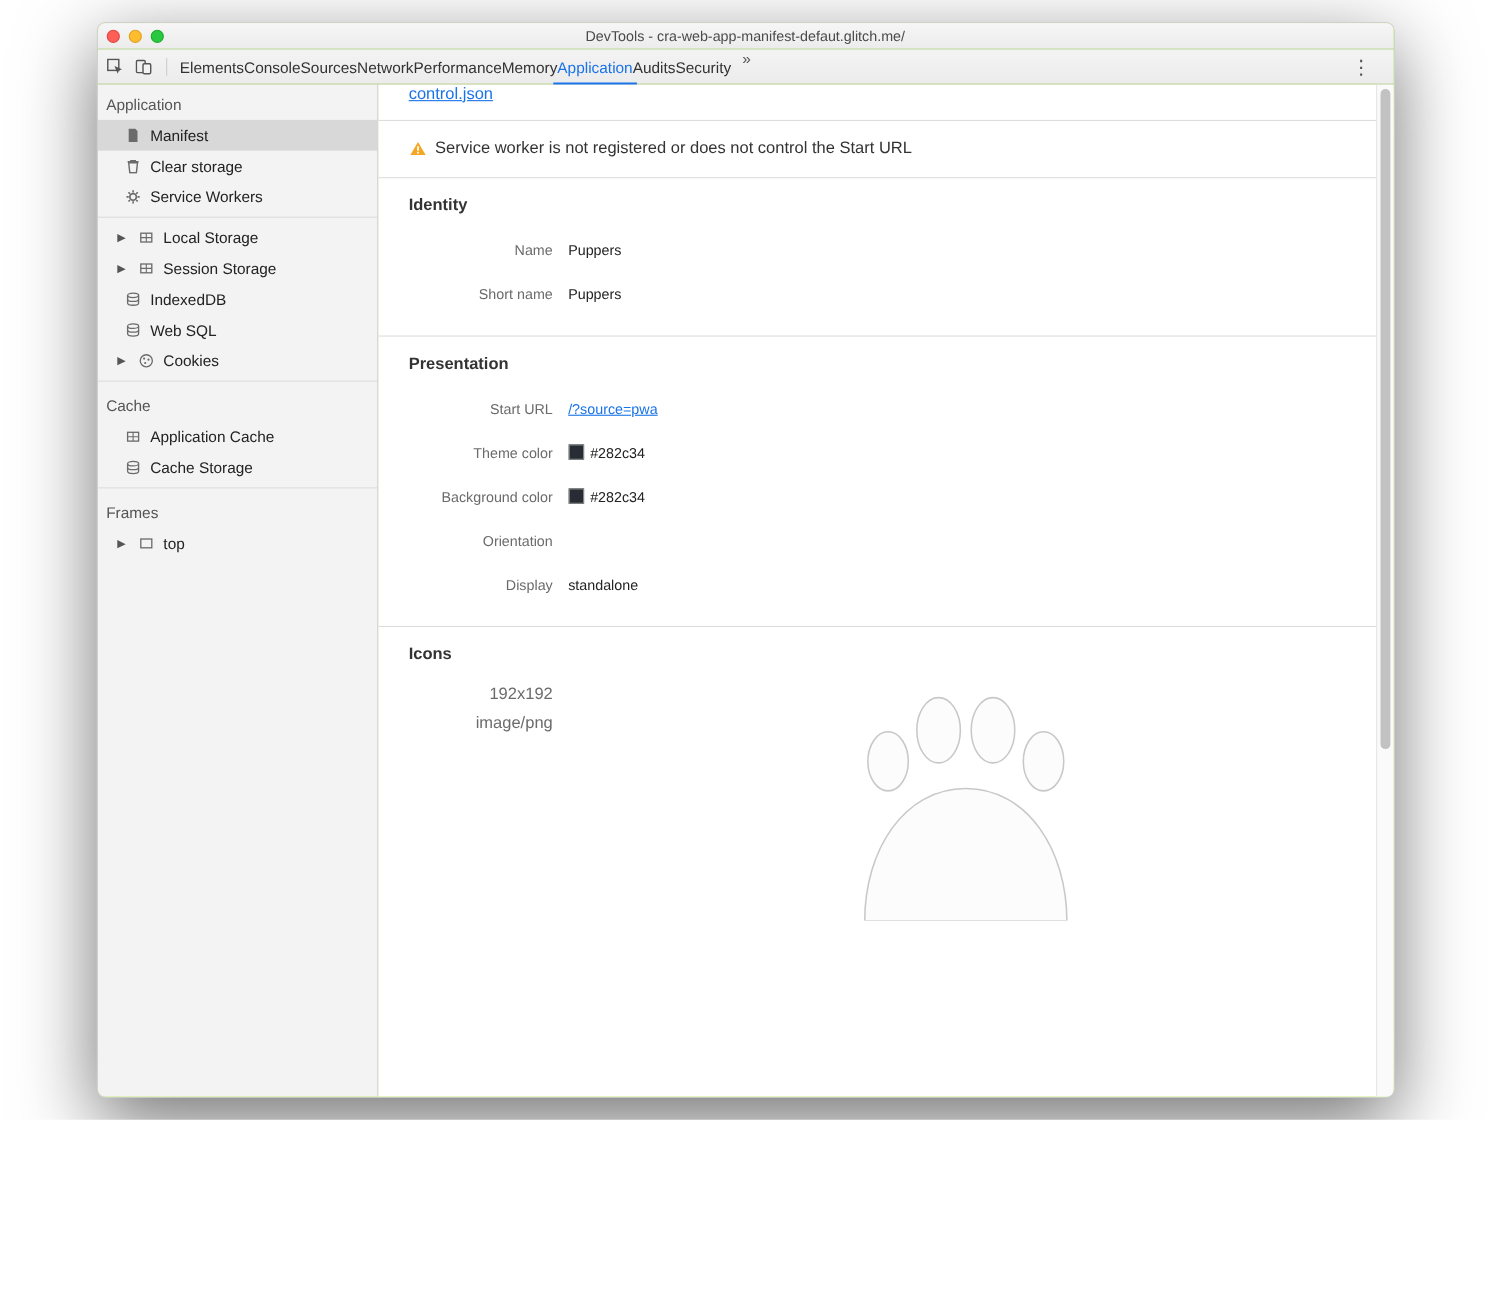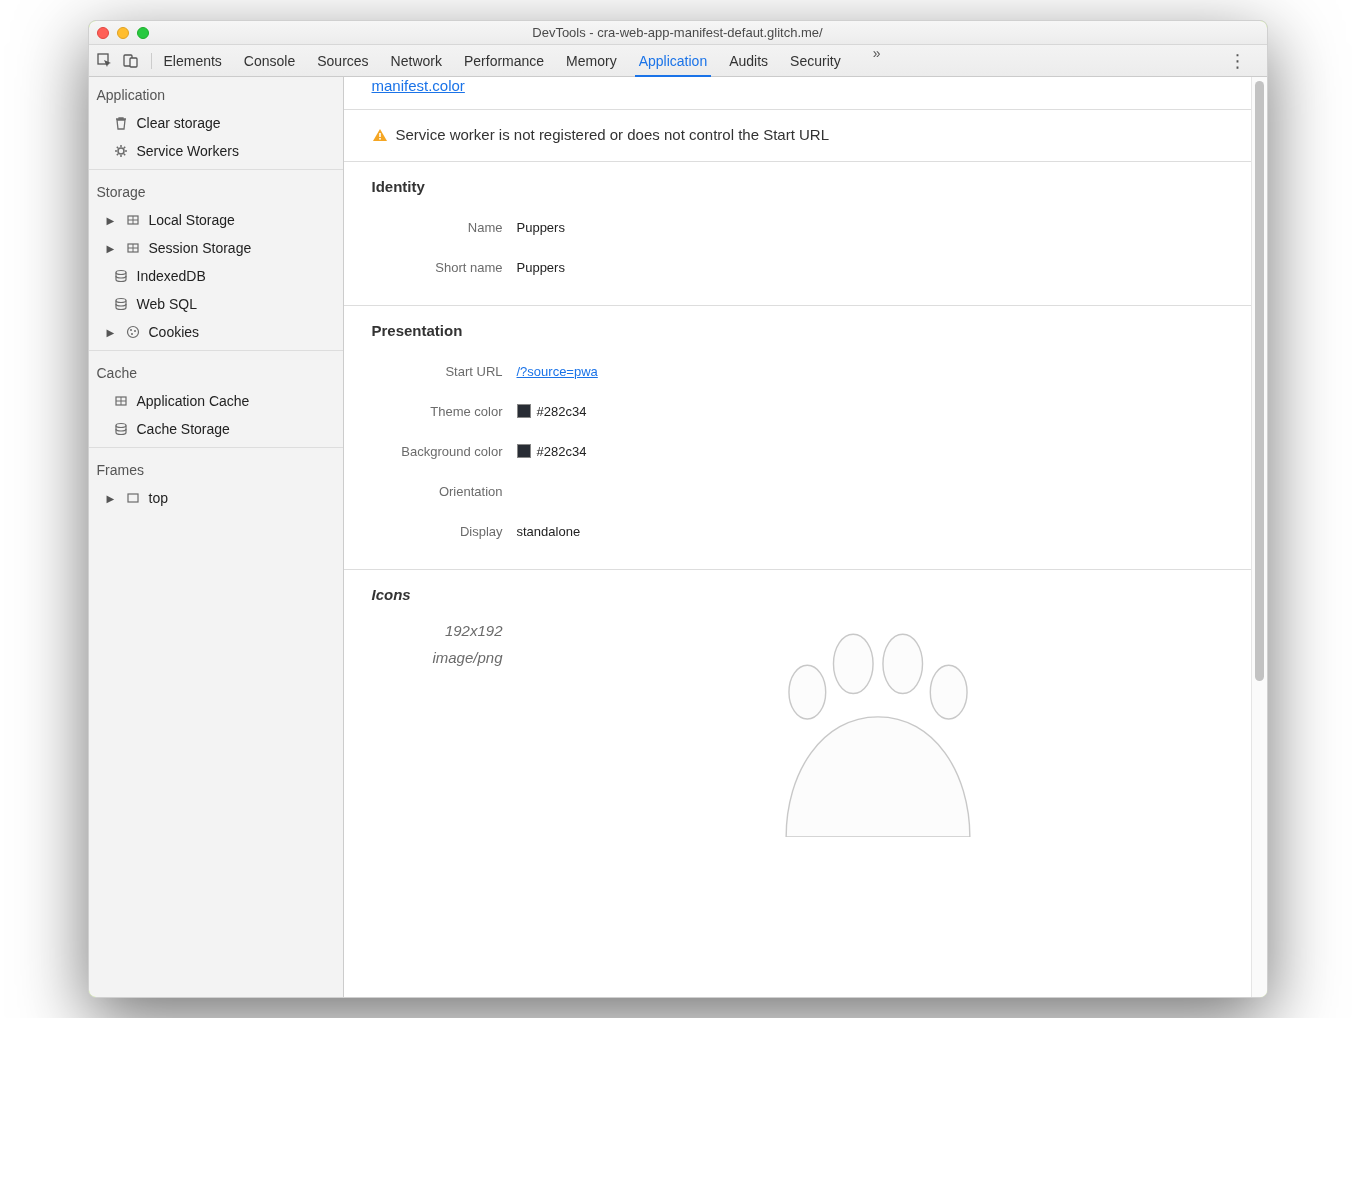"Elements" .toolbar .tabs { gap: 22px -> none }
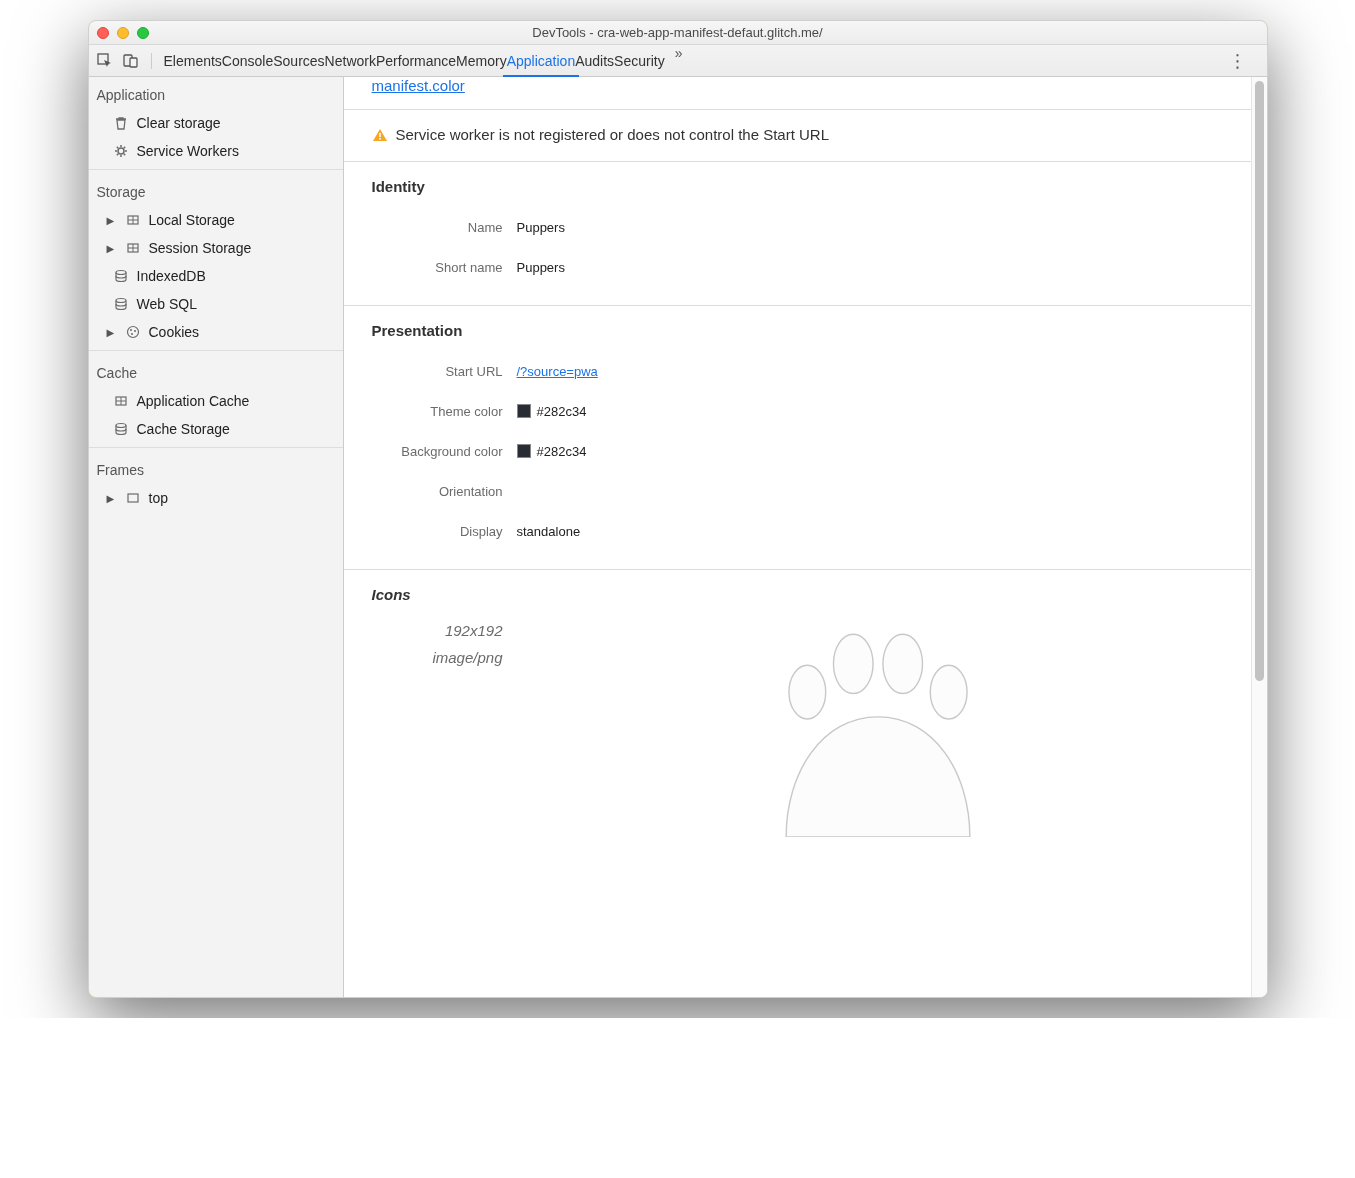"manifest.color" a { text: manifest.color -> control.json }
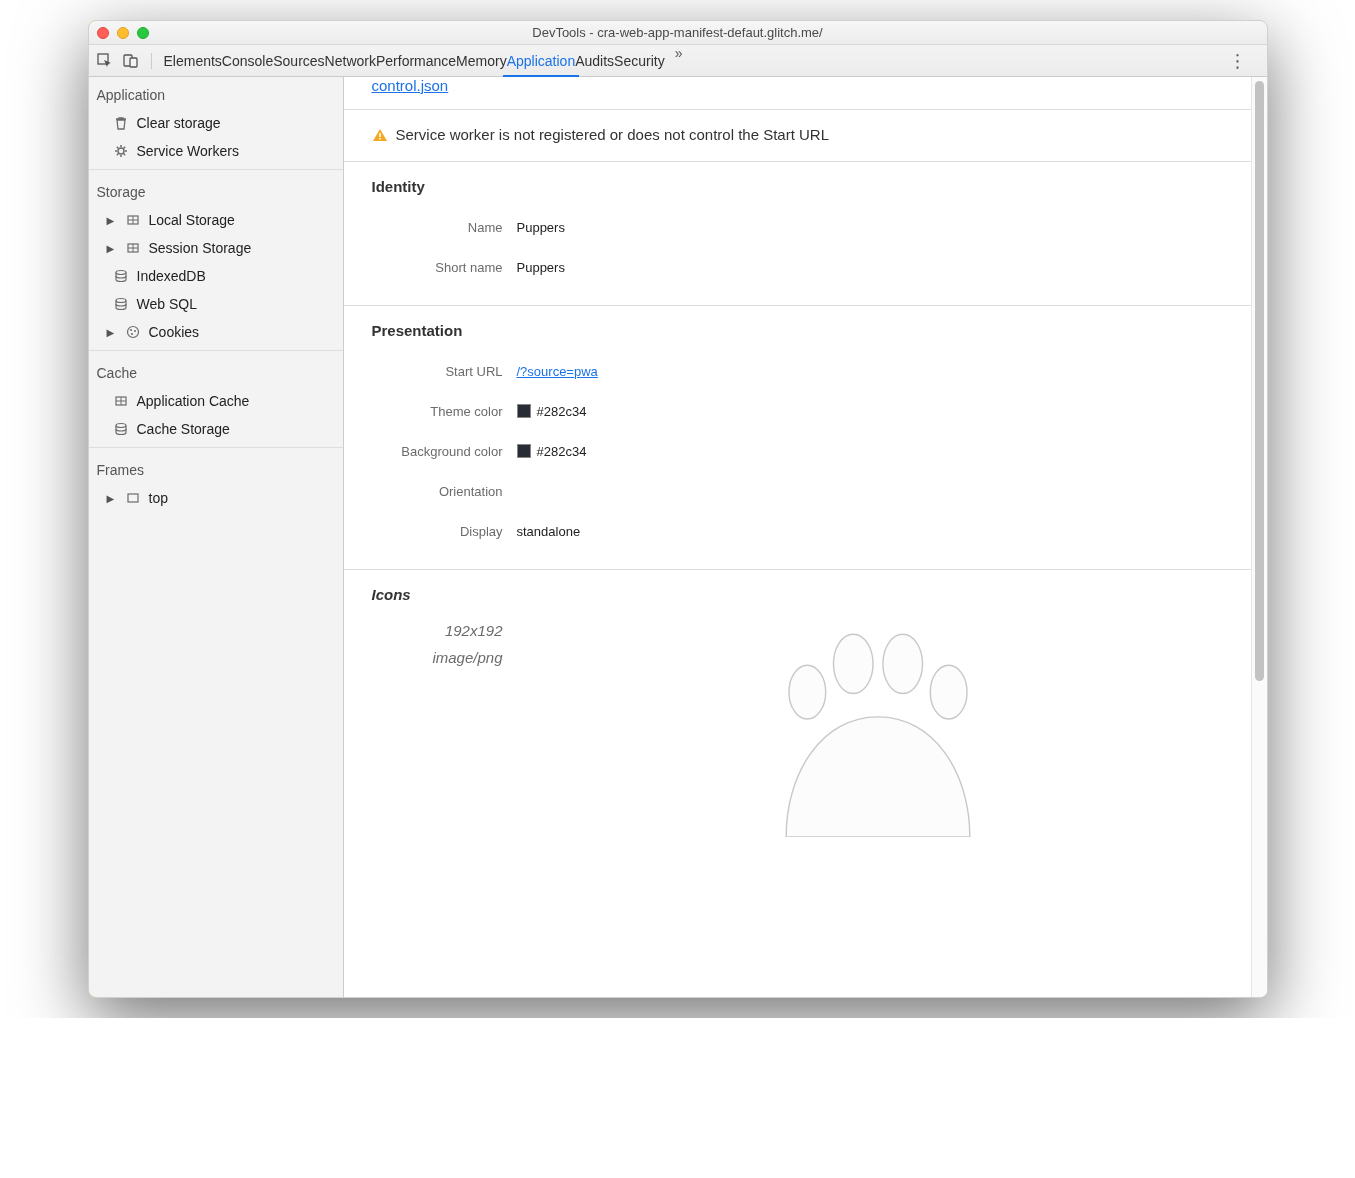"Manifest" div.side-item { html: none -> <div> <span> <svg> <path></path> </svg> </span> <span>Manifest</span> </div> }
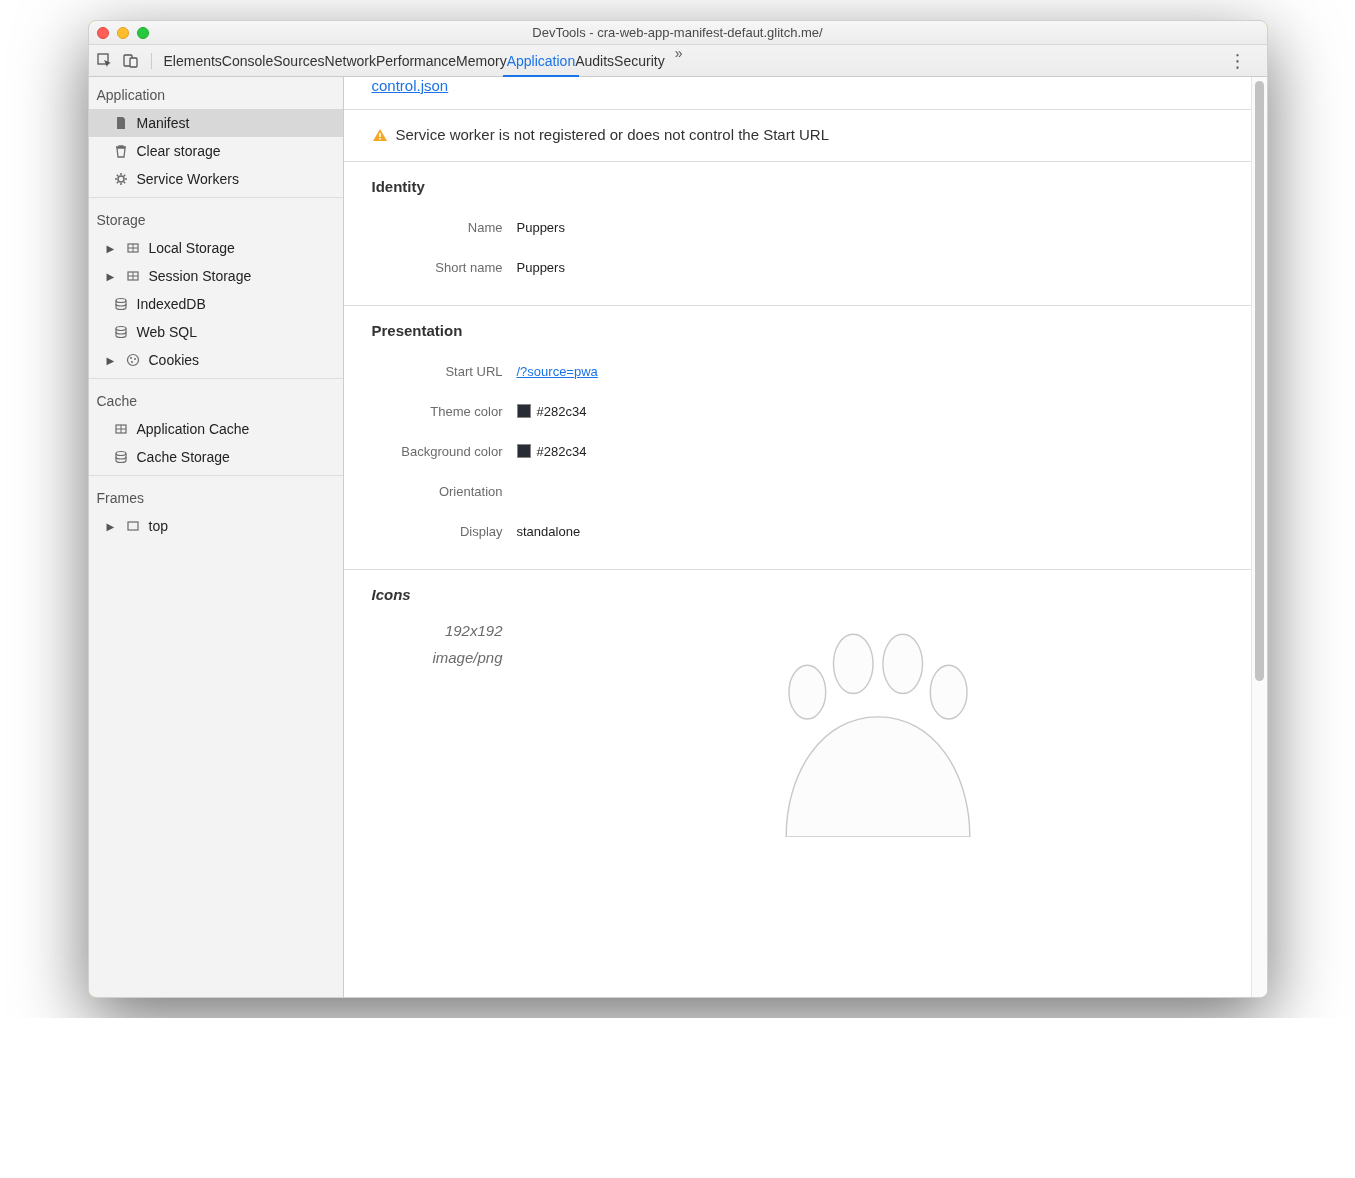"Storage" div.side-section-title { html: <div>Storage</div> -> none }
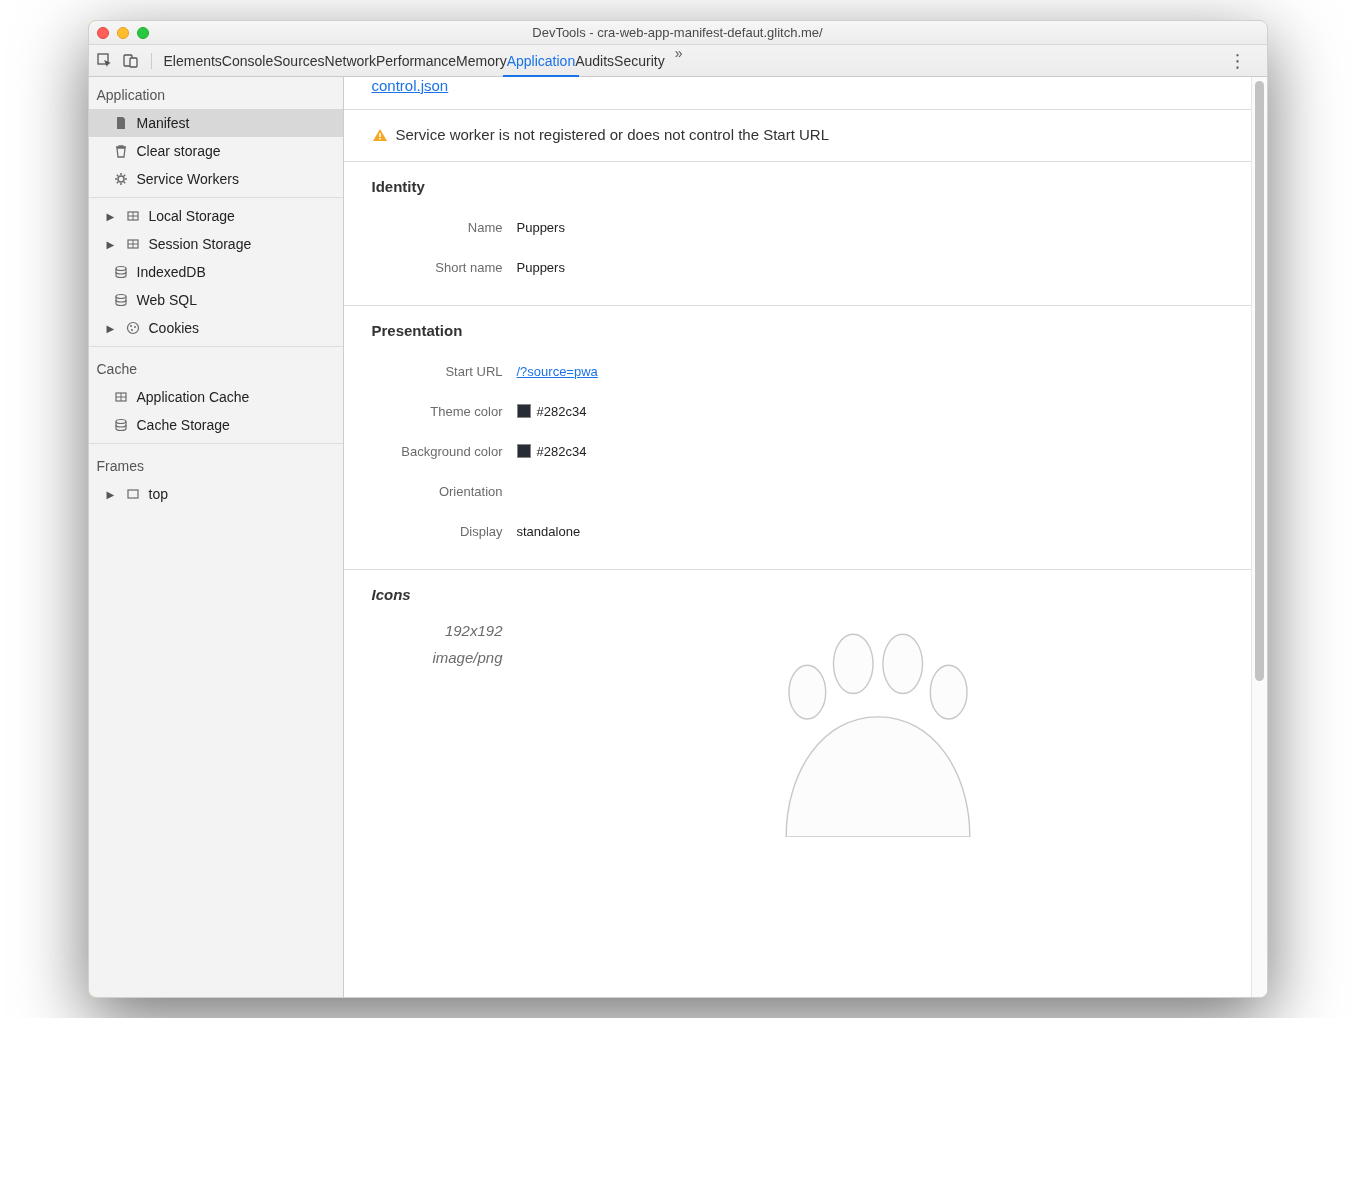"Icons" .icons-panel { font-style: italic -> none }
